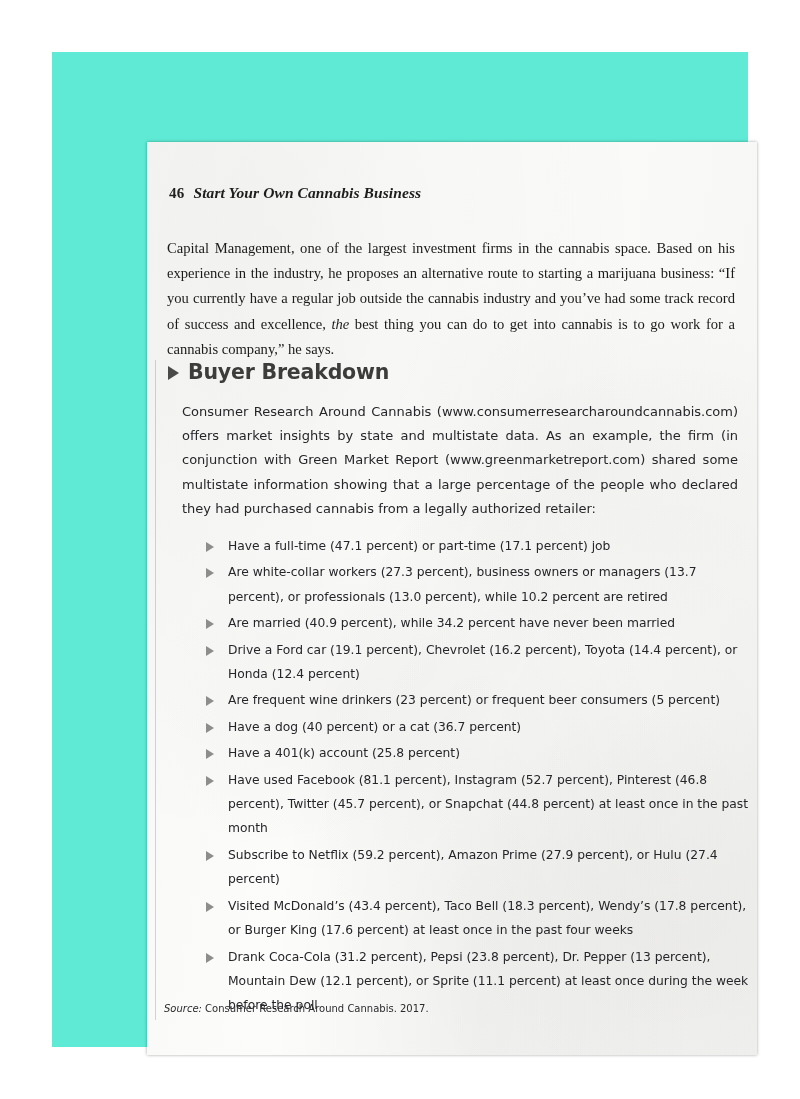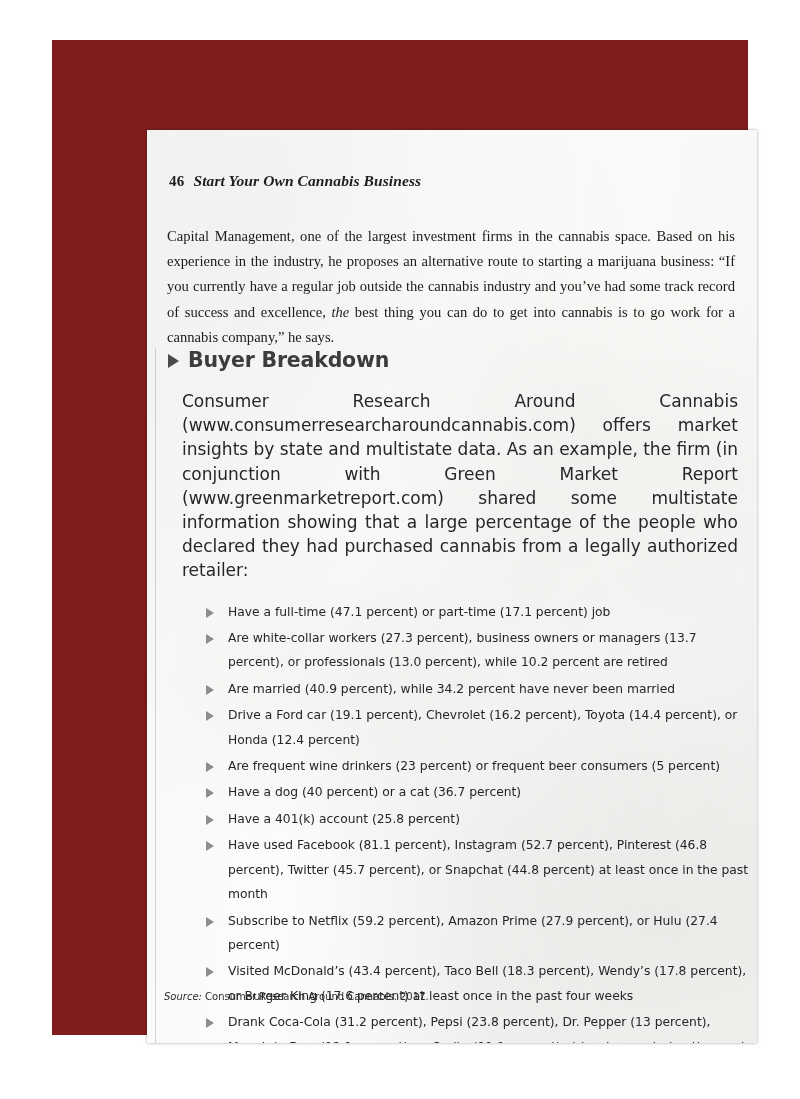"46 Start Your Own Cannabis" #photo-frame { background: #7f1d1d -> #5eead4; top: 40px -> 52px }
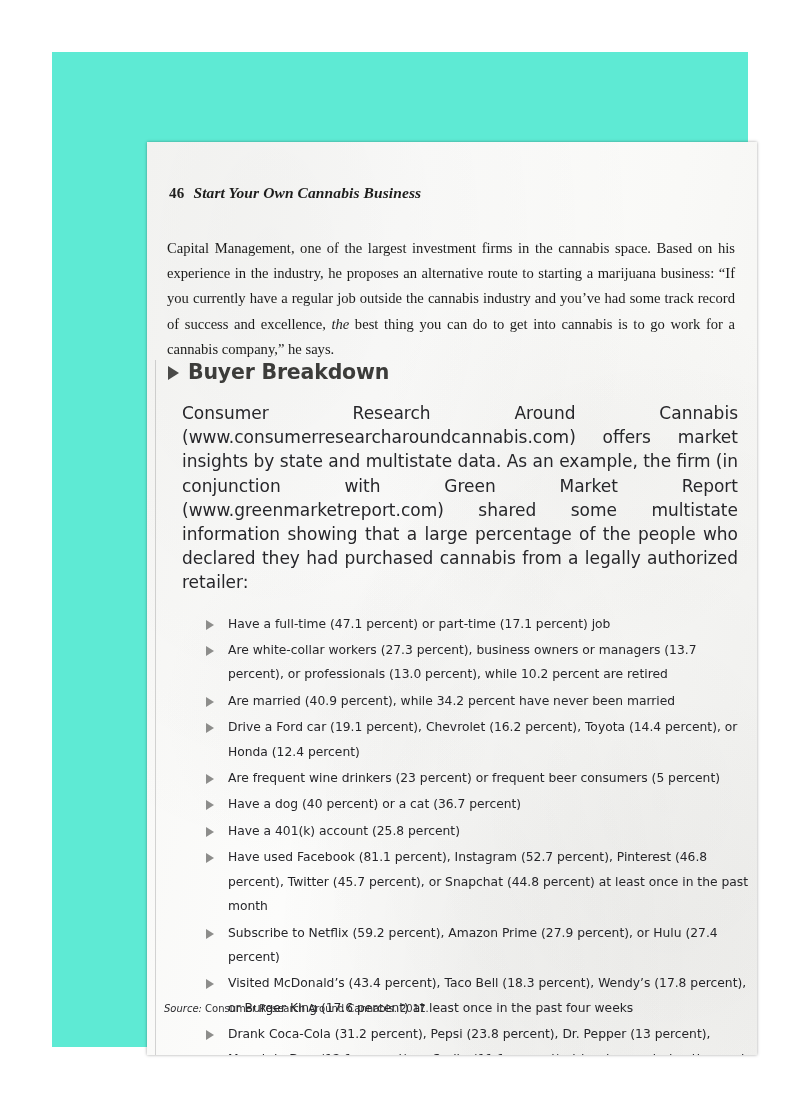"Consumer Research Around Cannabis" #sidebar-intro { font-size: 17px -> 13px }
